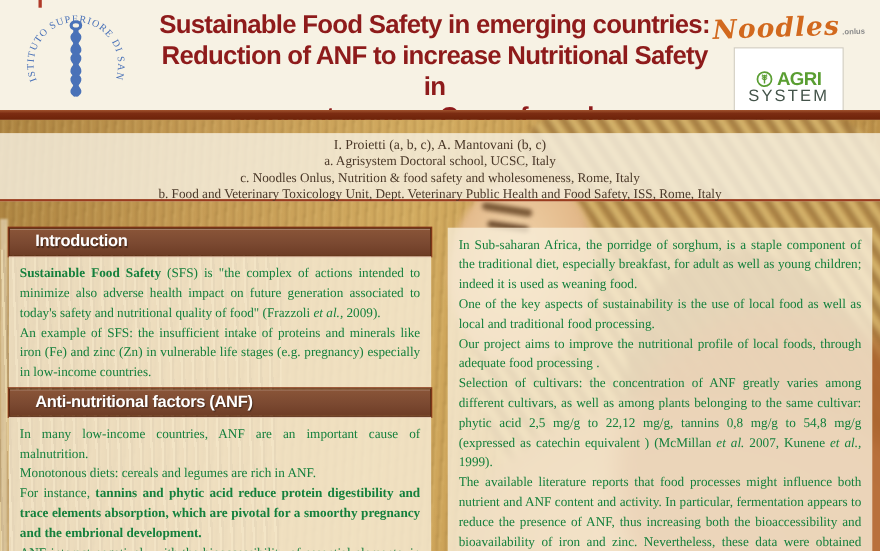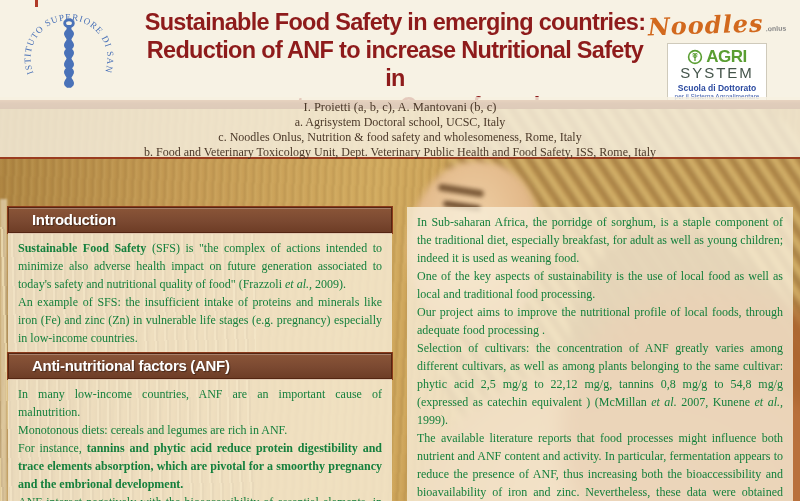"AGRI" .agri-box { padding: 3px 7px 4px 7px -> 18px 7px 4px 7px }
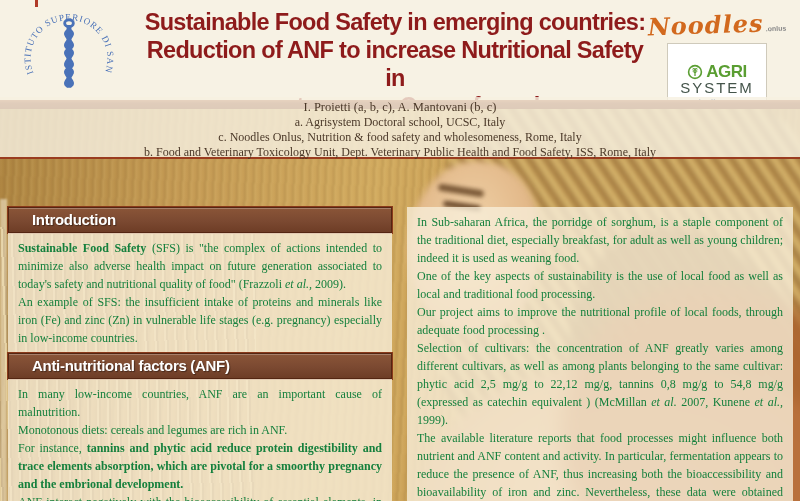"I. Proietti (a, b, c)," .authors { top: 97px -> 121px }
